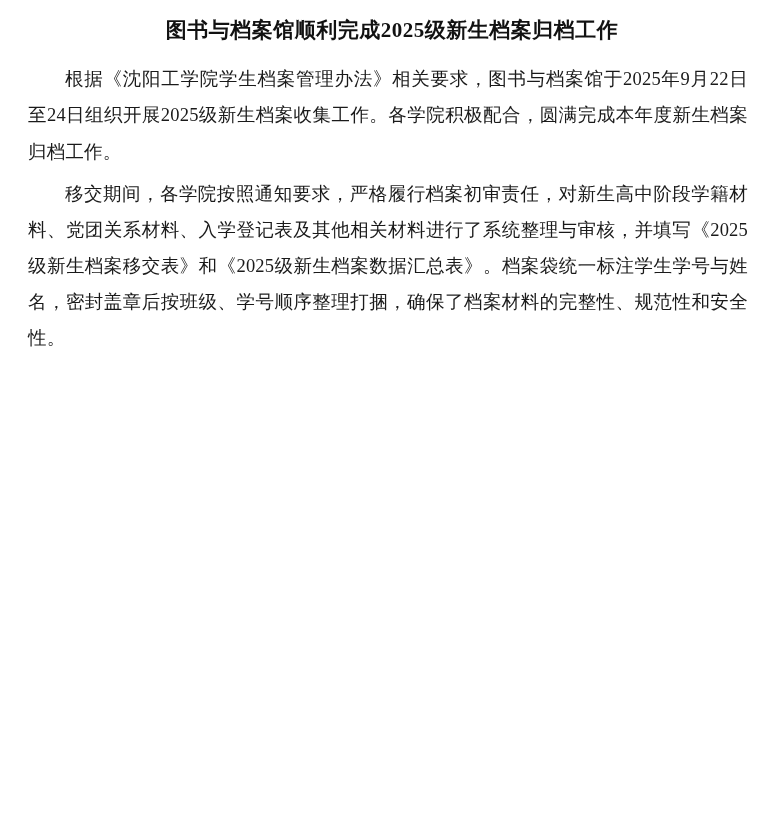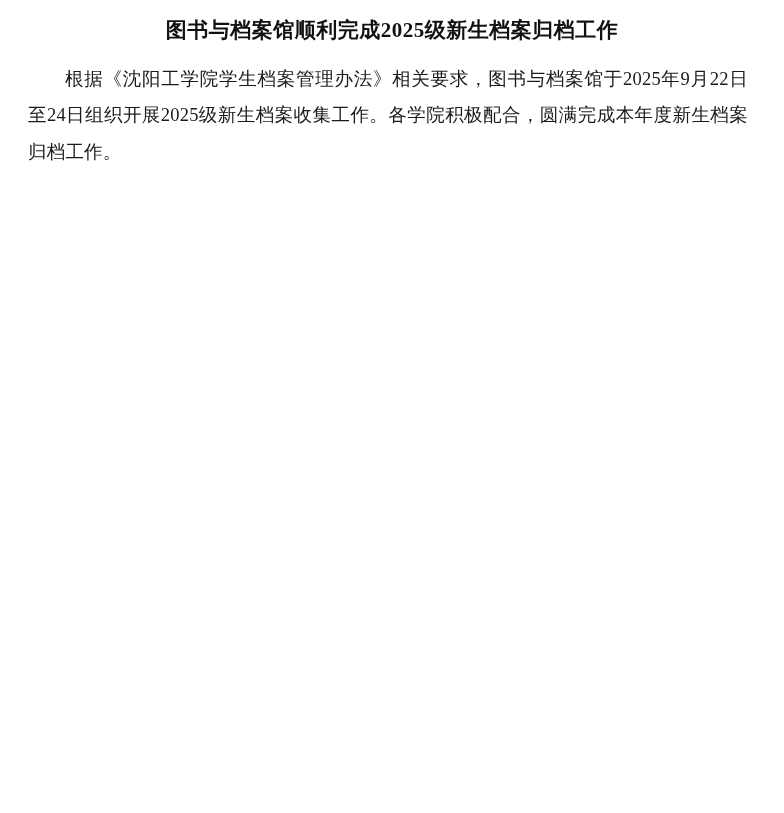"移交期间，各学院按照通知要求，严格履行档案初审责任，对新生高中阶段学籍材料、党团" p.para { html: none -> <p>移交期间，各学院按照通知要求，严格履行档案初审责任，对新生高中阶段学籍材料、党团关系材料、入学登记表及其他相关材料进行了系统整理与审核，并填写《2025级新生档案移交表》和《2025级新生档案数据汇总表》。档案袋统一标注学生学号与姓名，密封盖章后按班级、学号顺序整理打捆，确保了档案材料的完整性、规范性和安全性。</p> }
